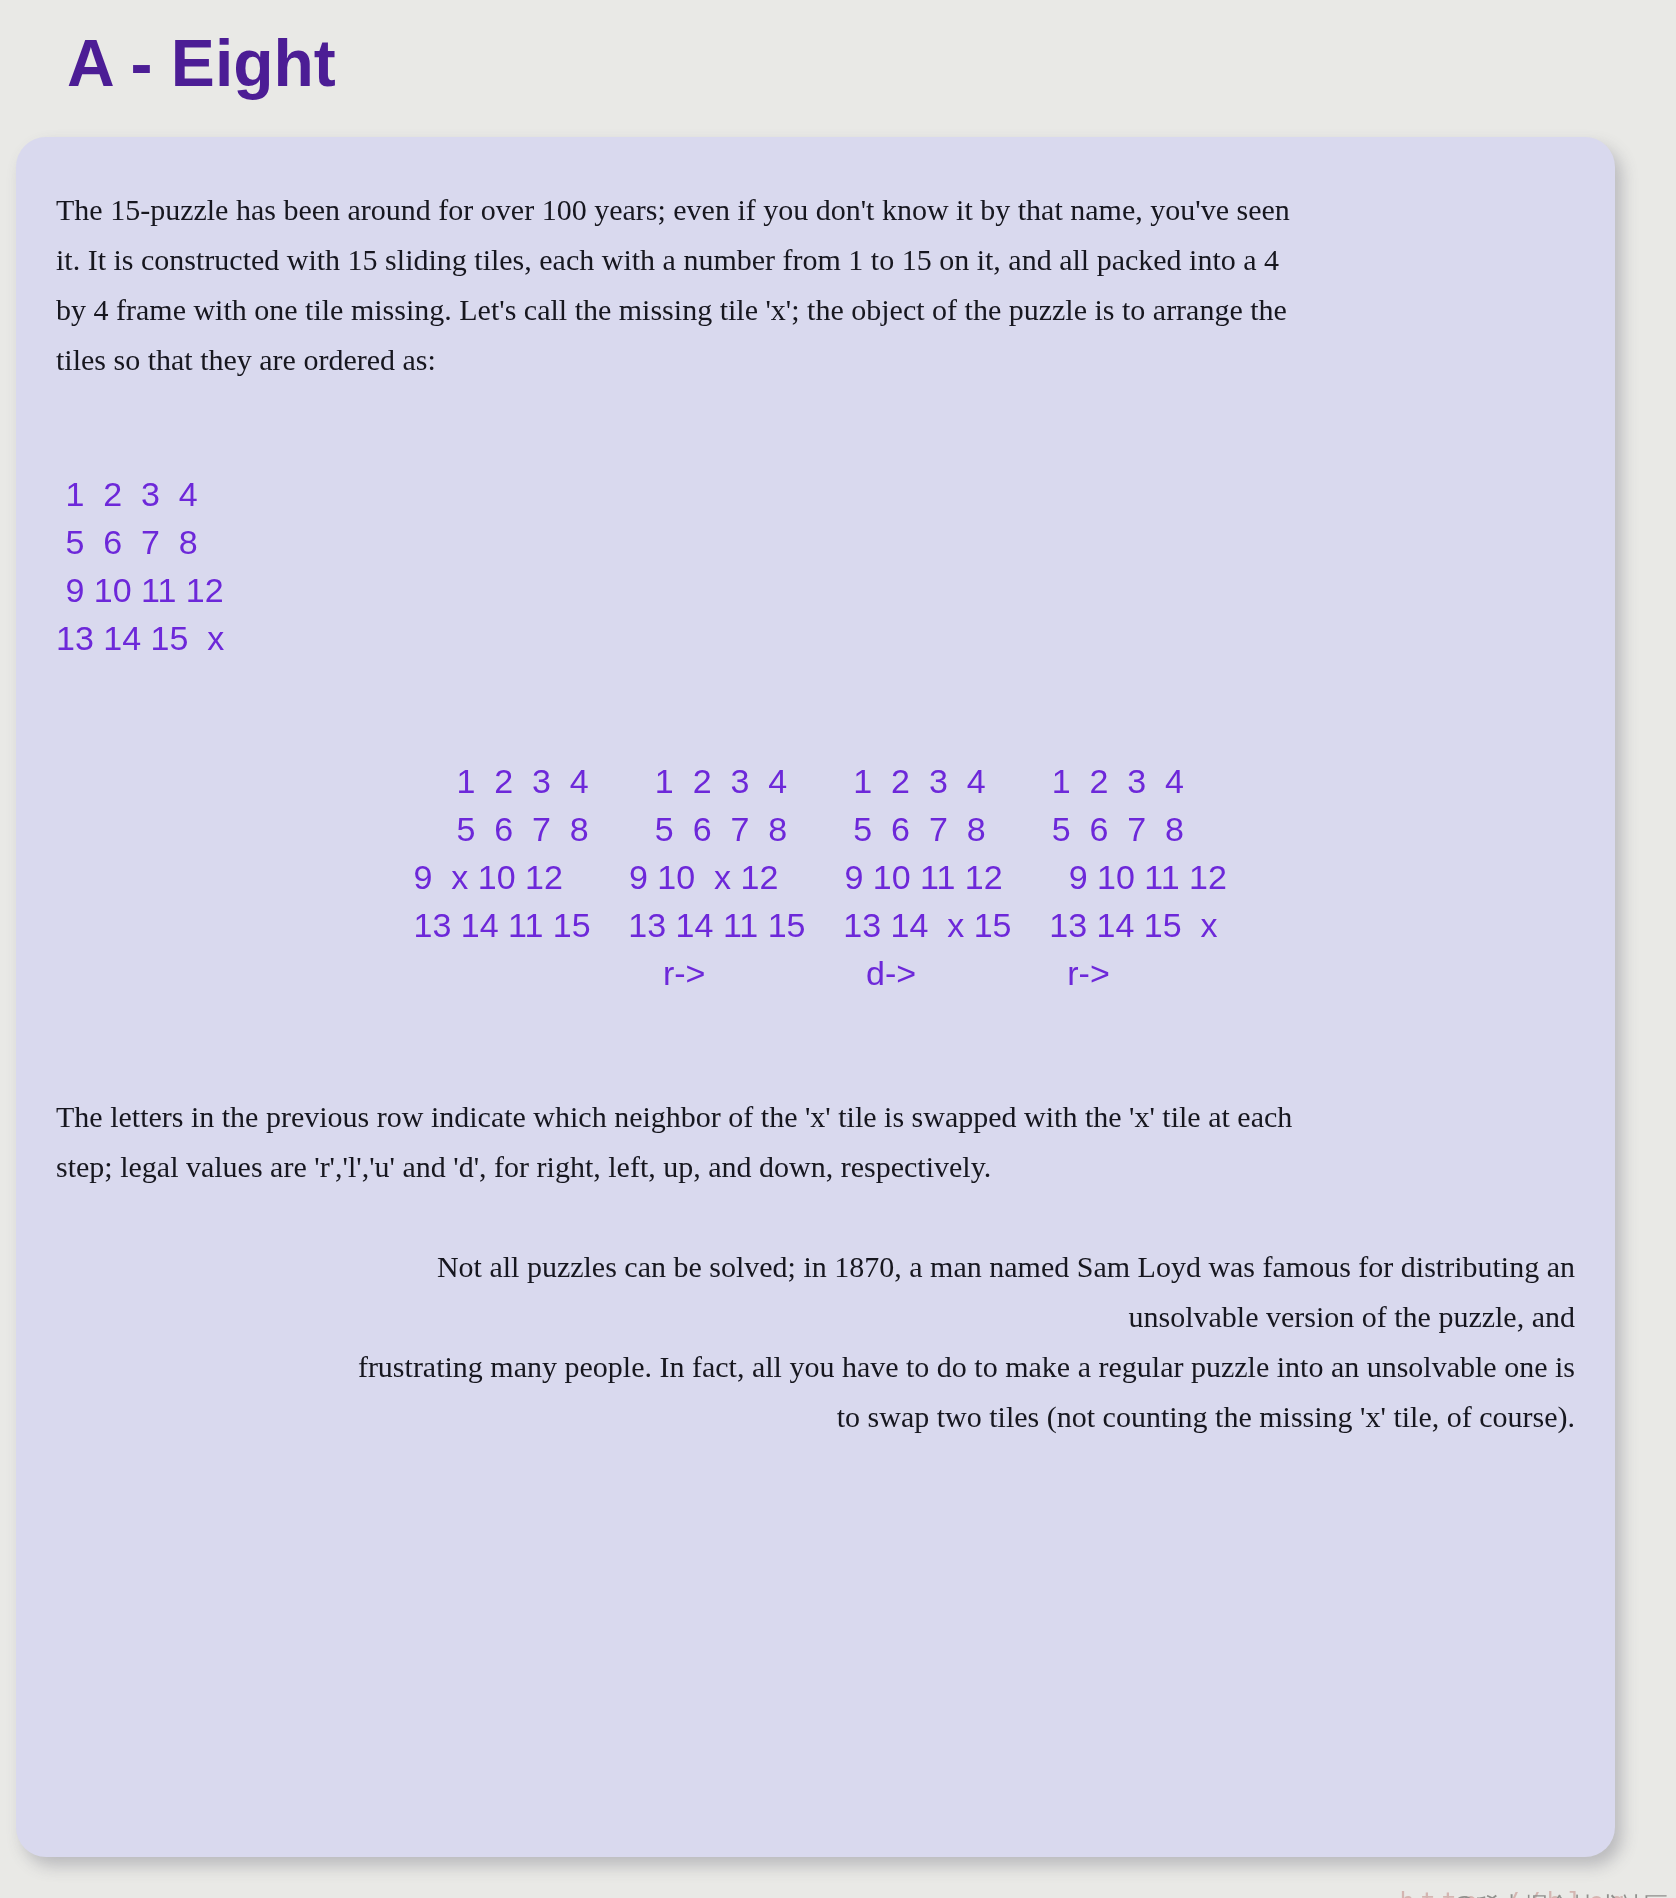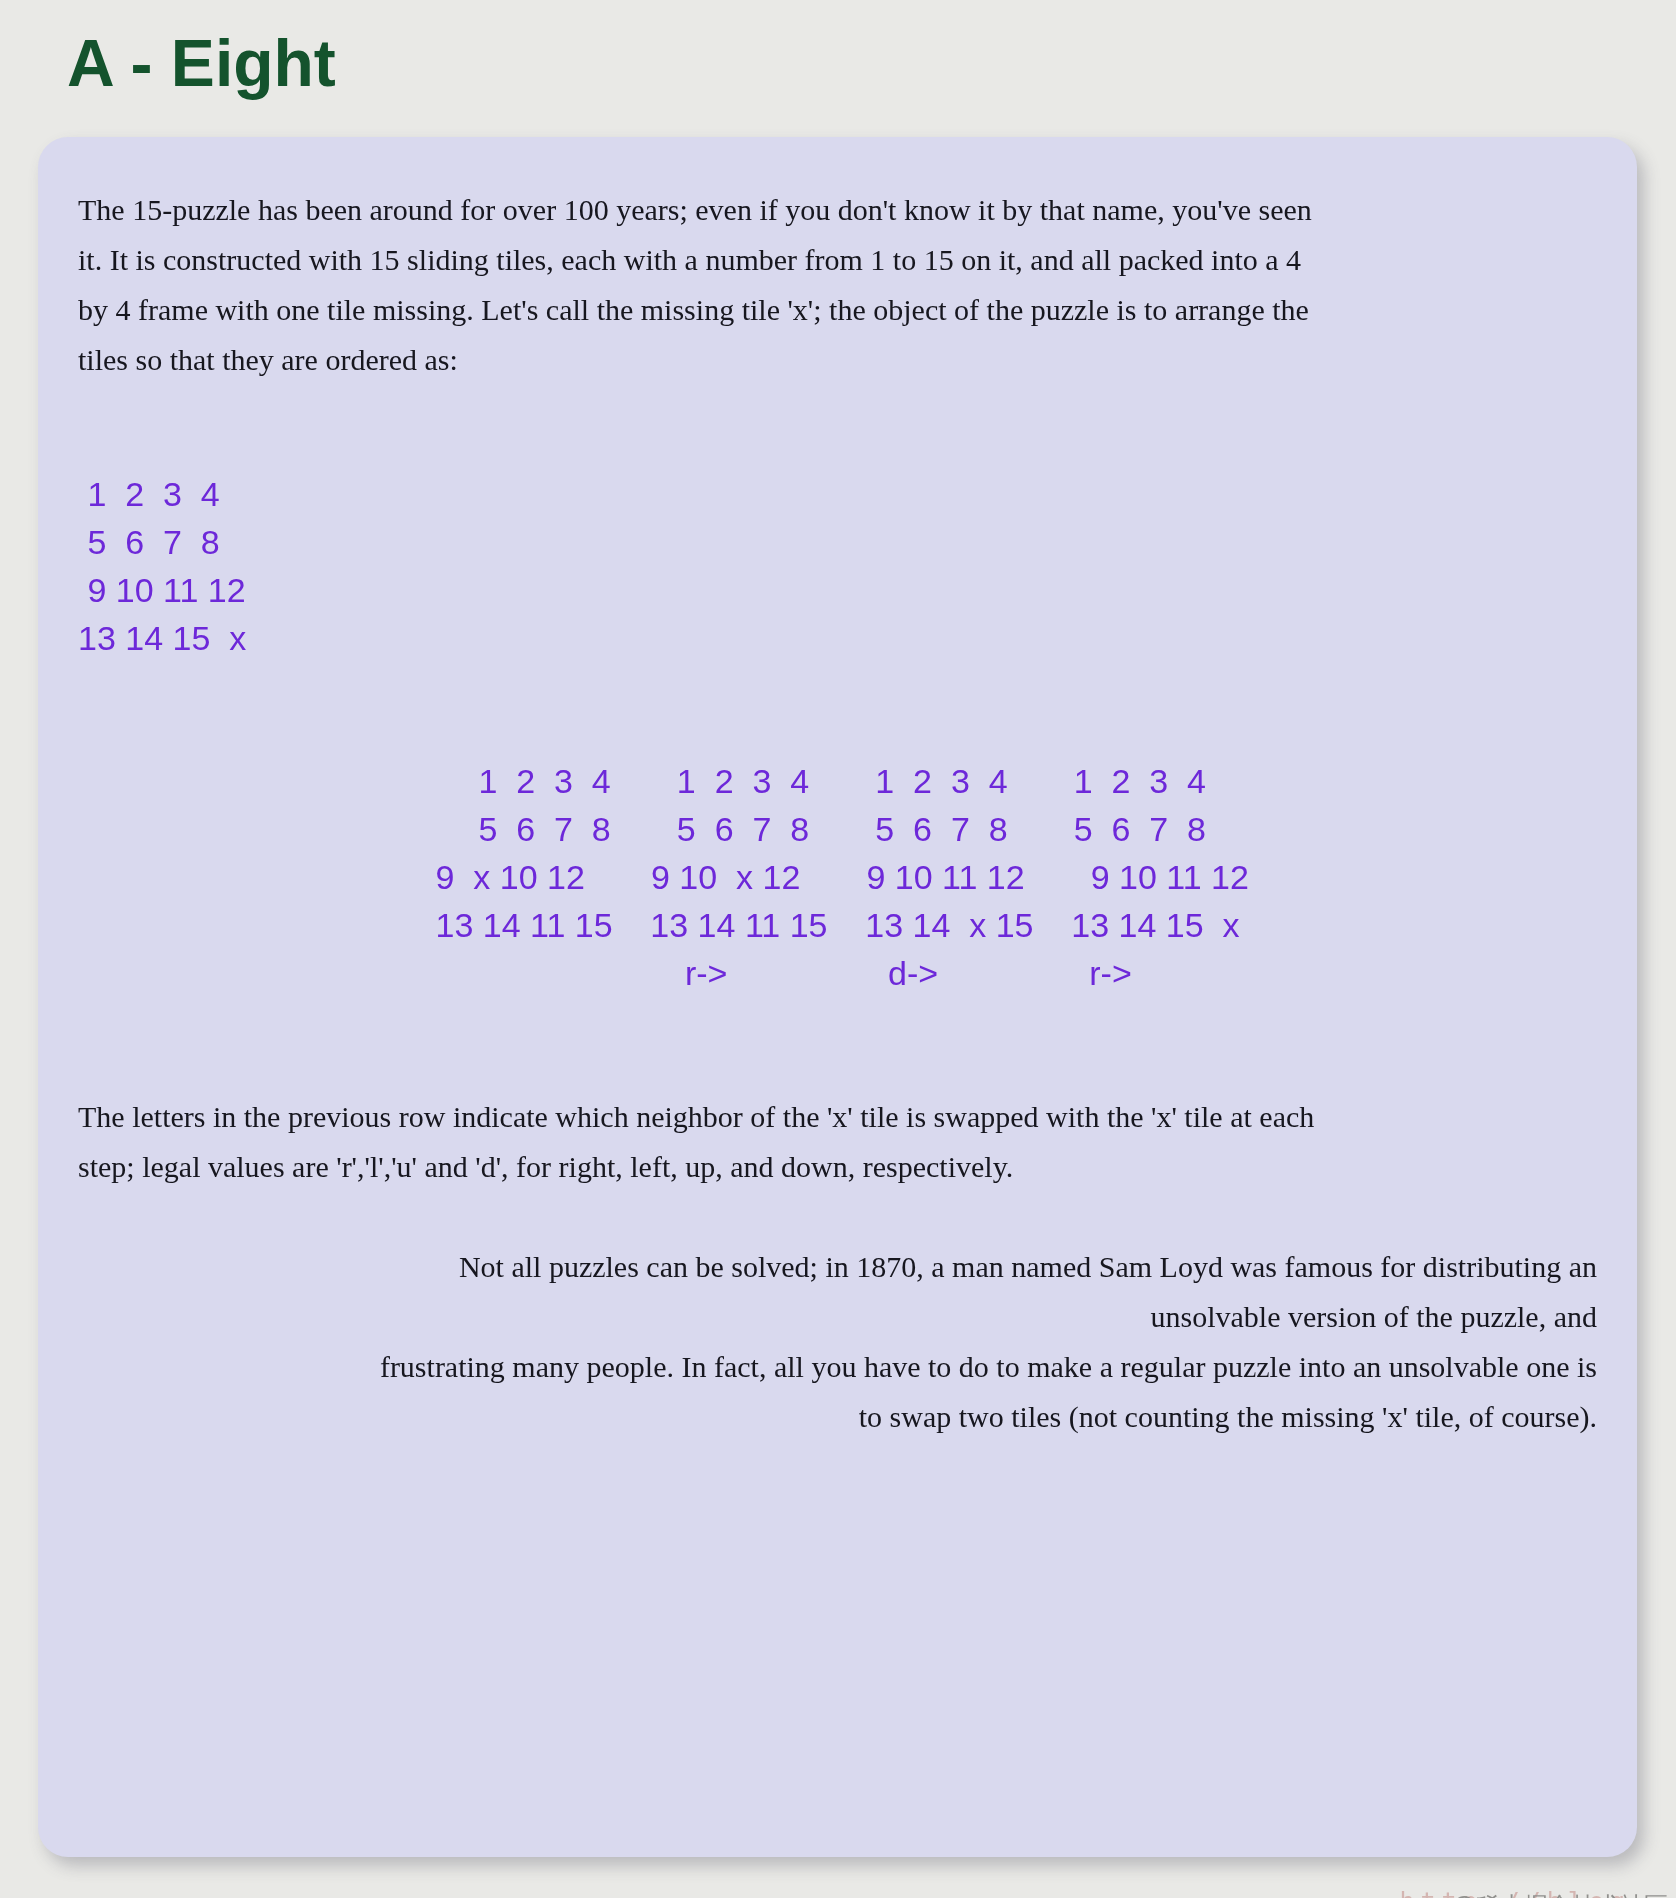"A - Eight" h1.title { color: #14532d -> #4c1d95 }
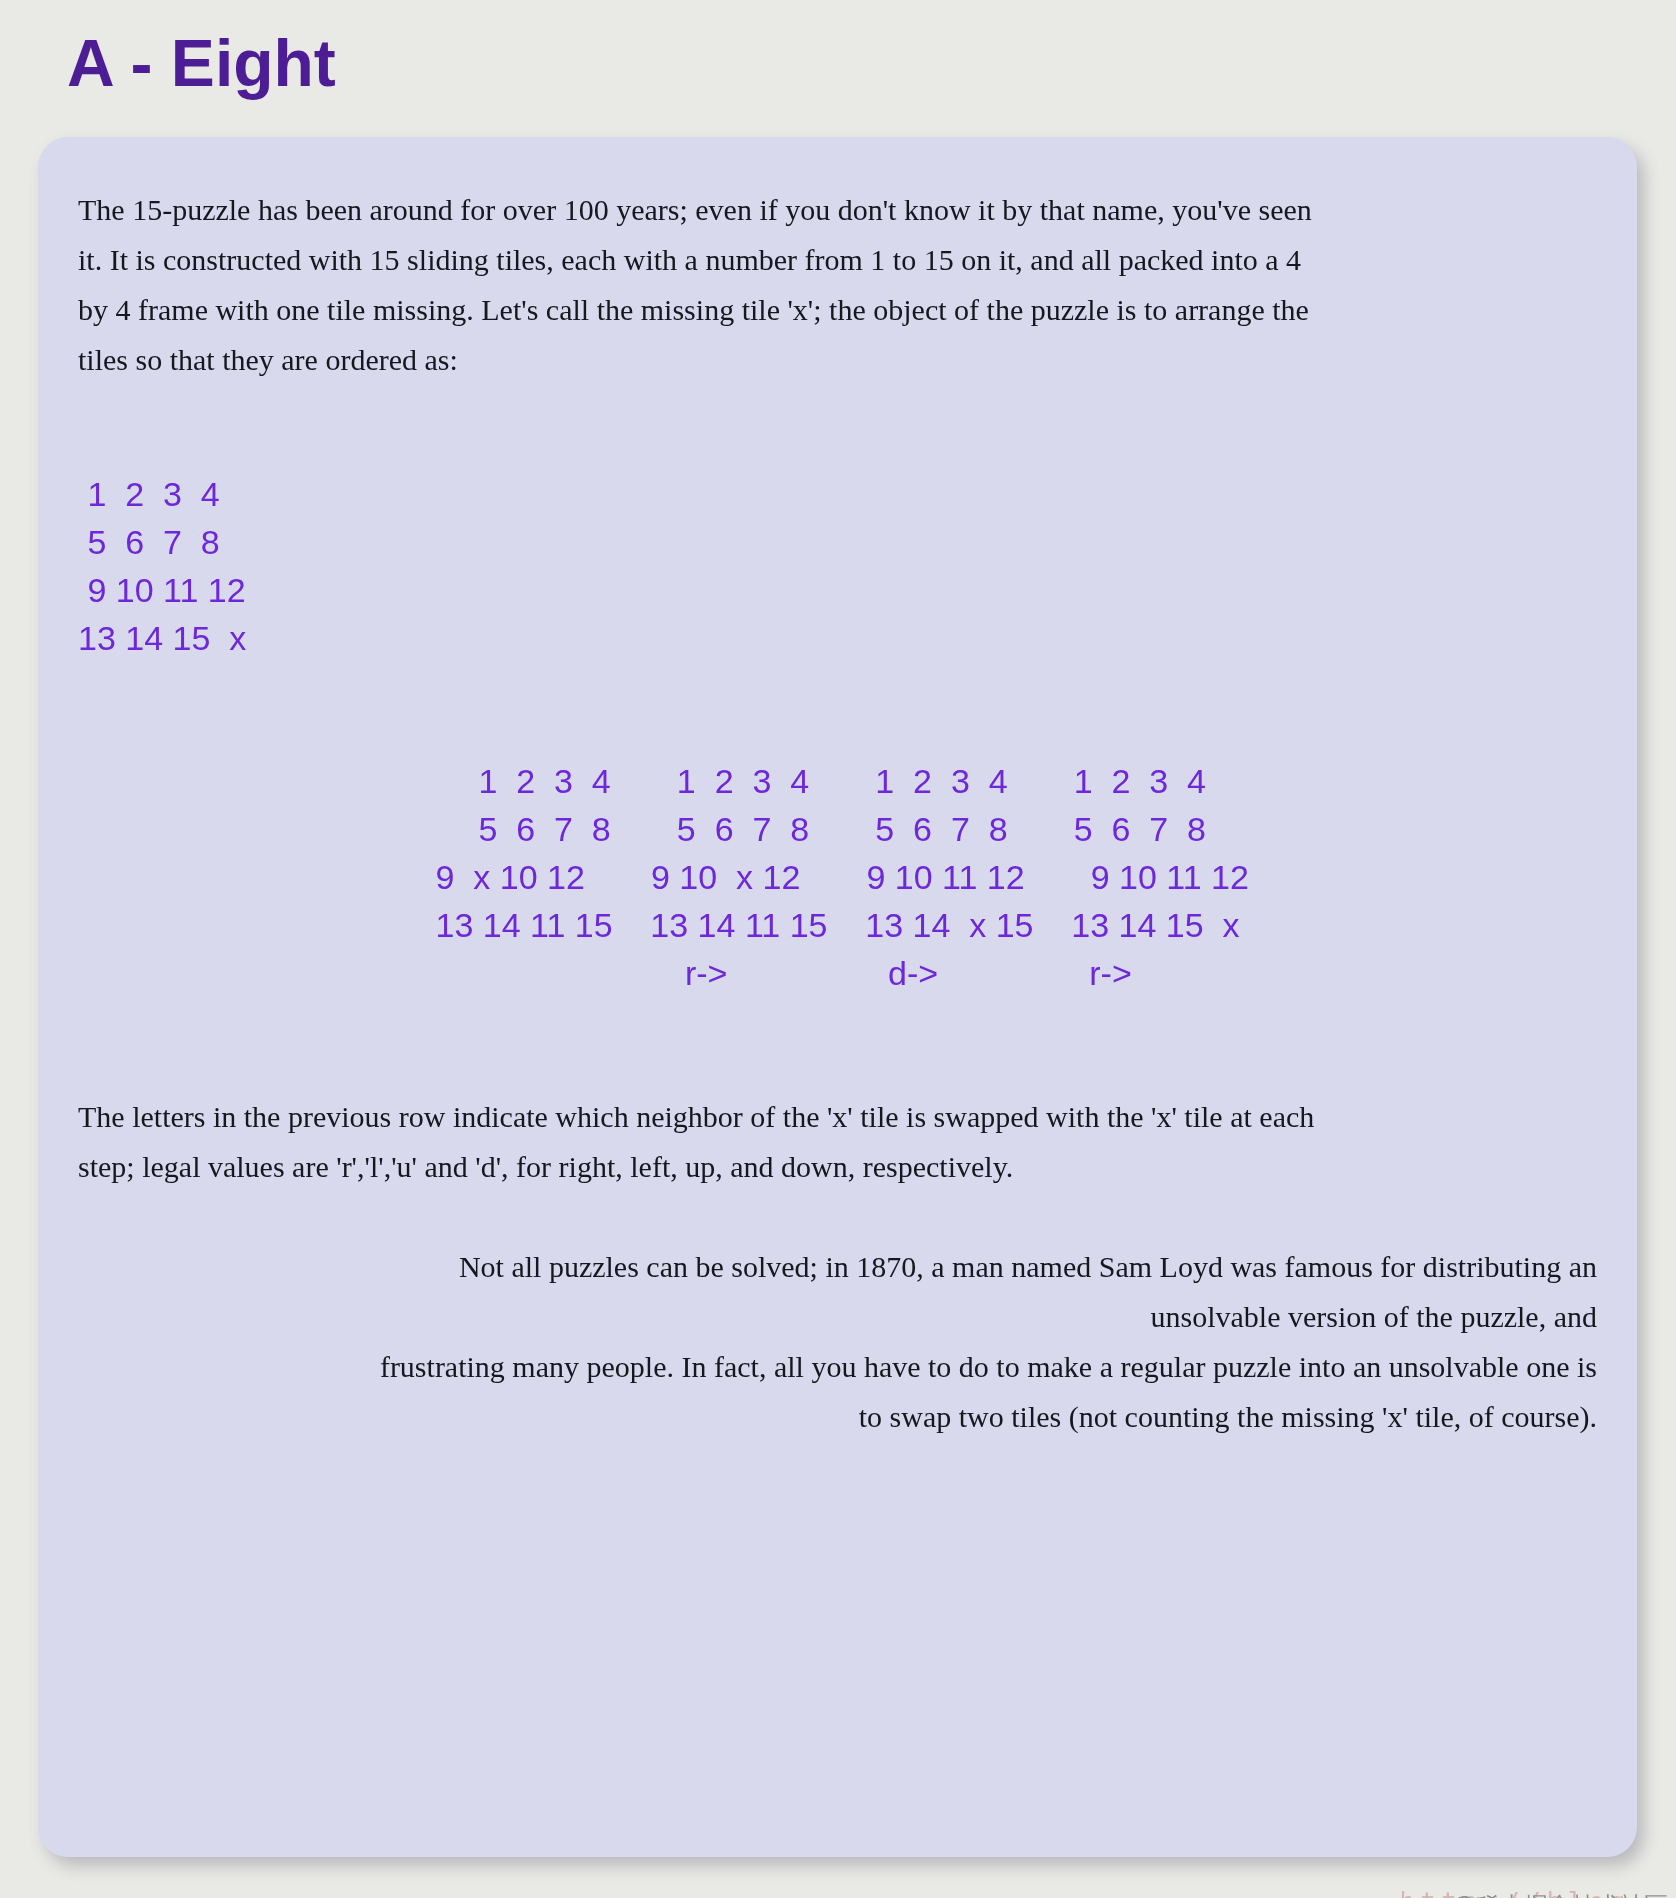"The 15-puzzle has been around" .card { margin: 41px 0 0 38px -> 41px 0 0 16px }
